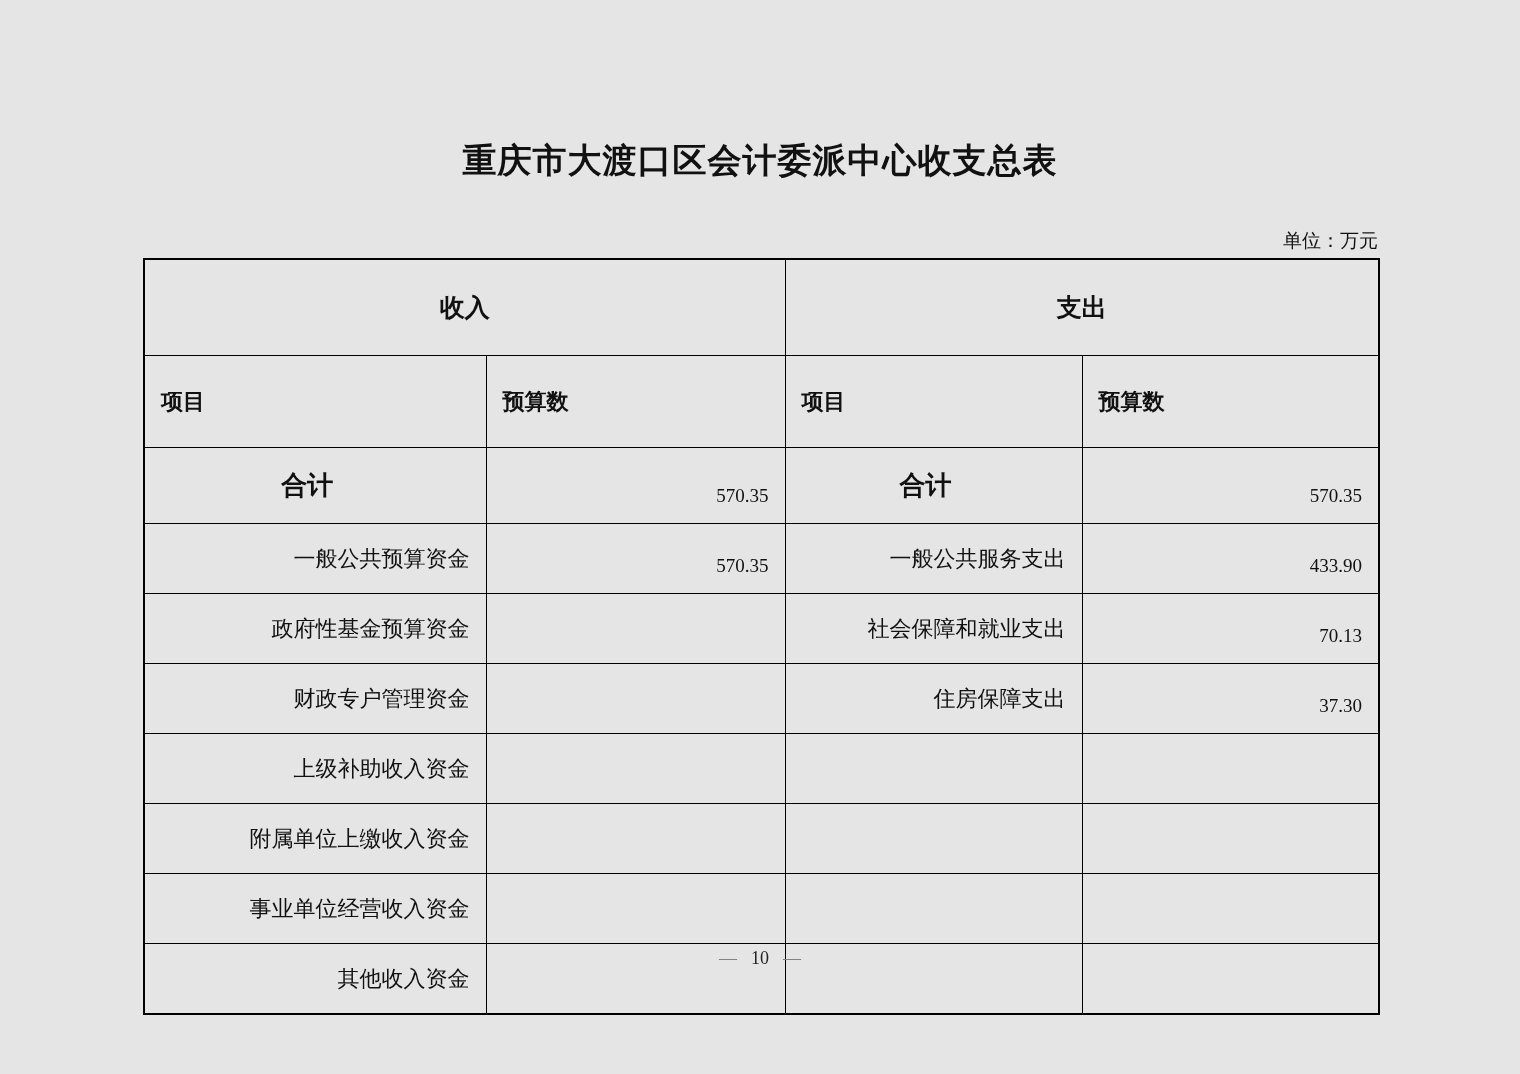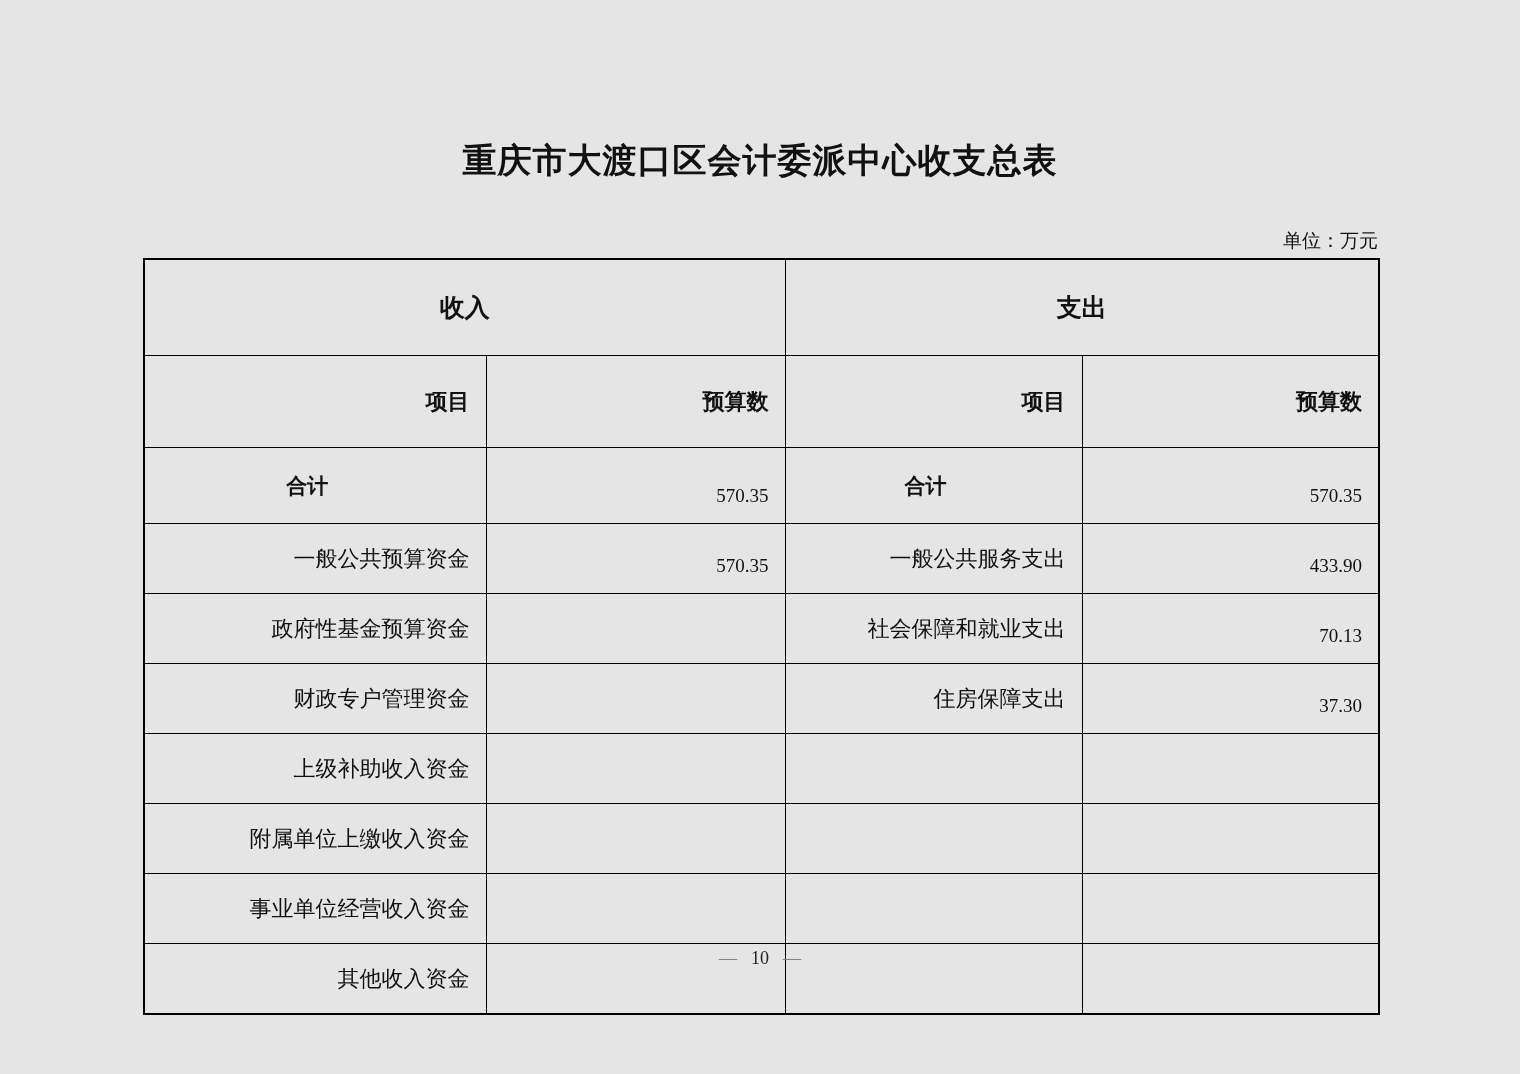"项目" tr.col-header-row th { text-align: right -> left }
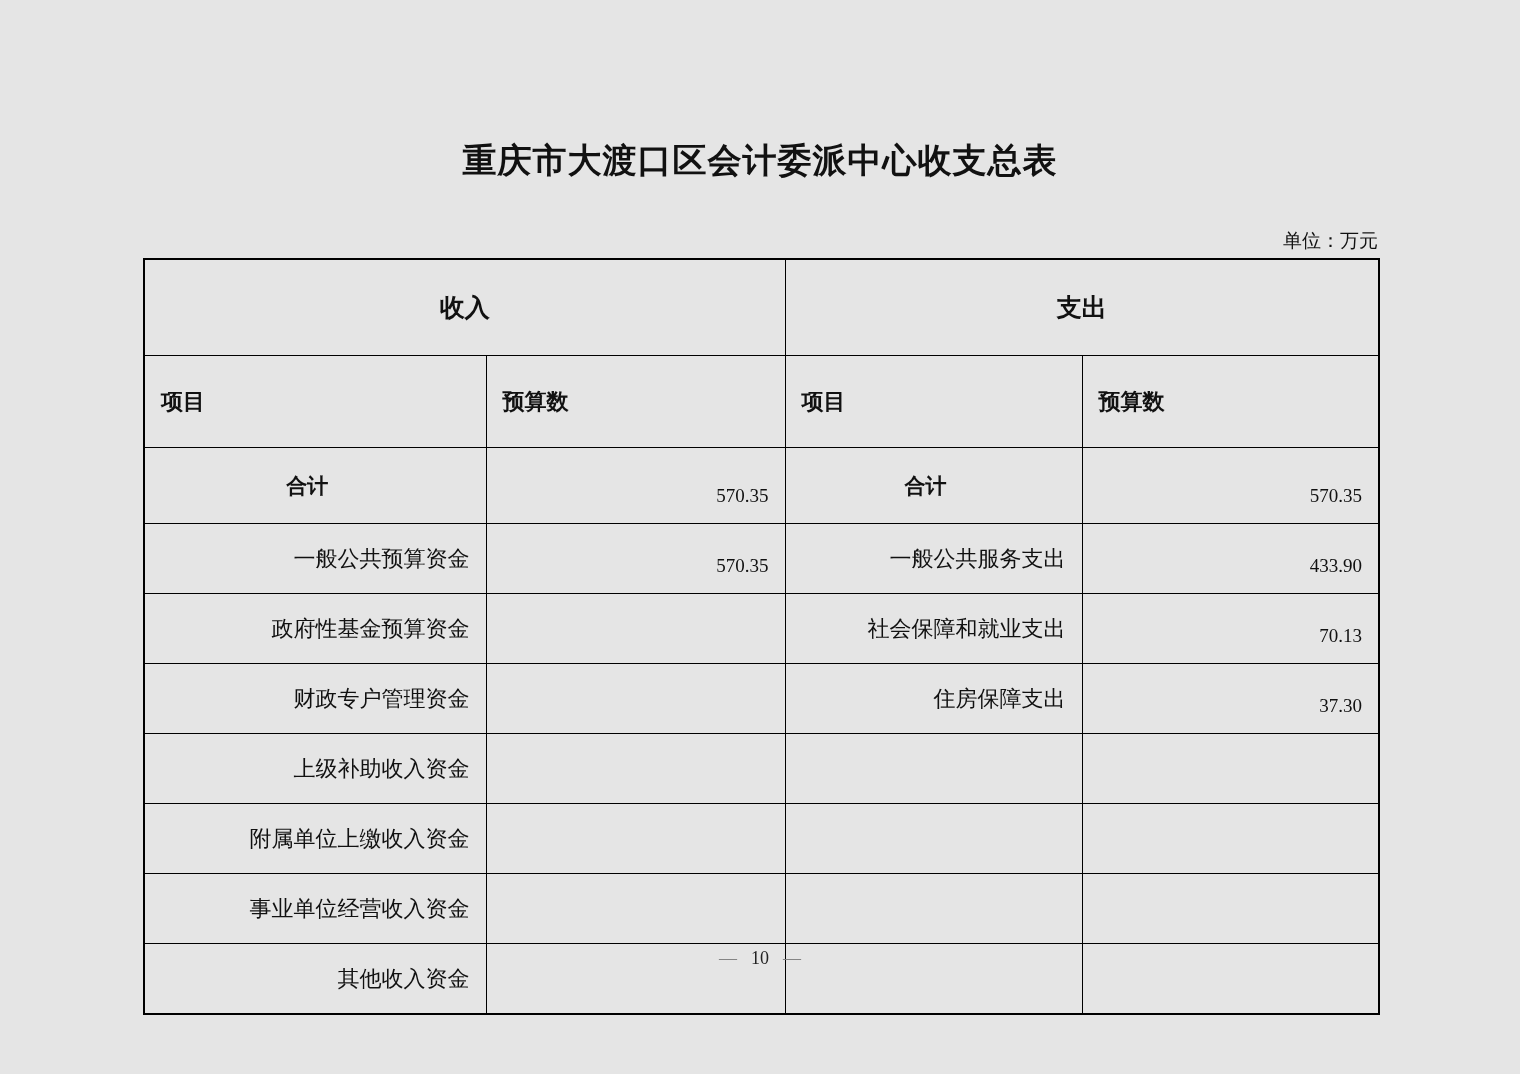"合计" tr.total-row td.item-cell { font-size: 21px -> 26px }
